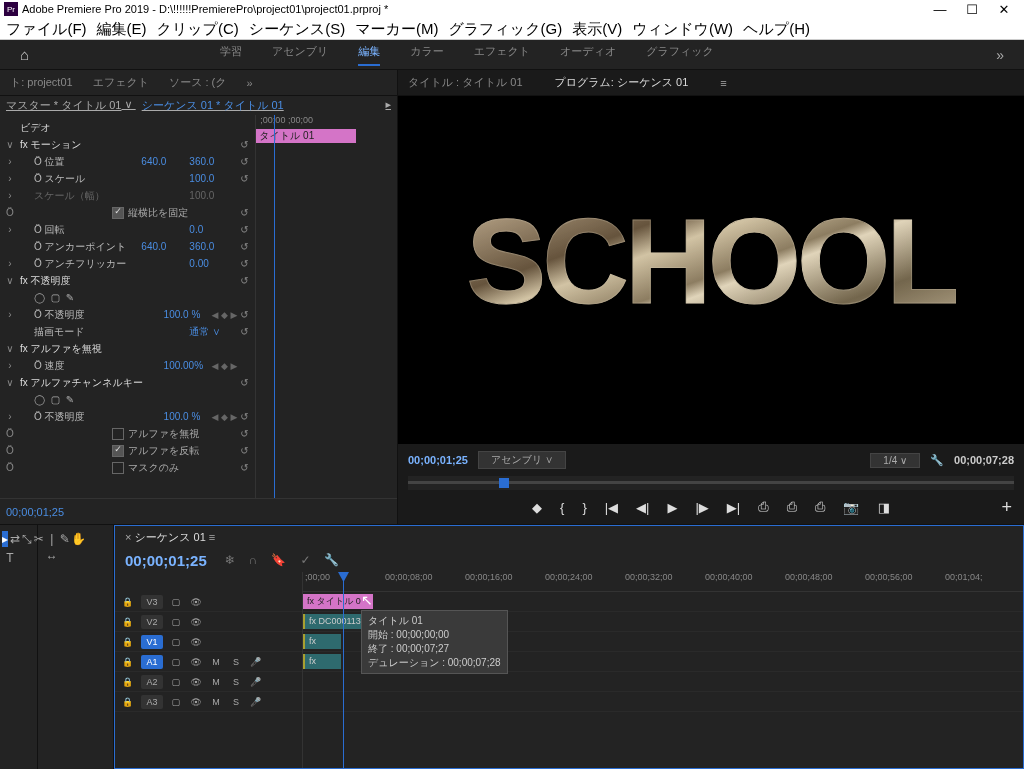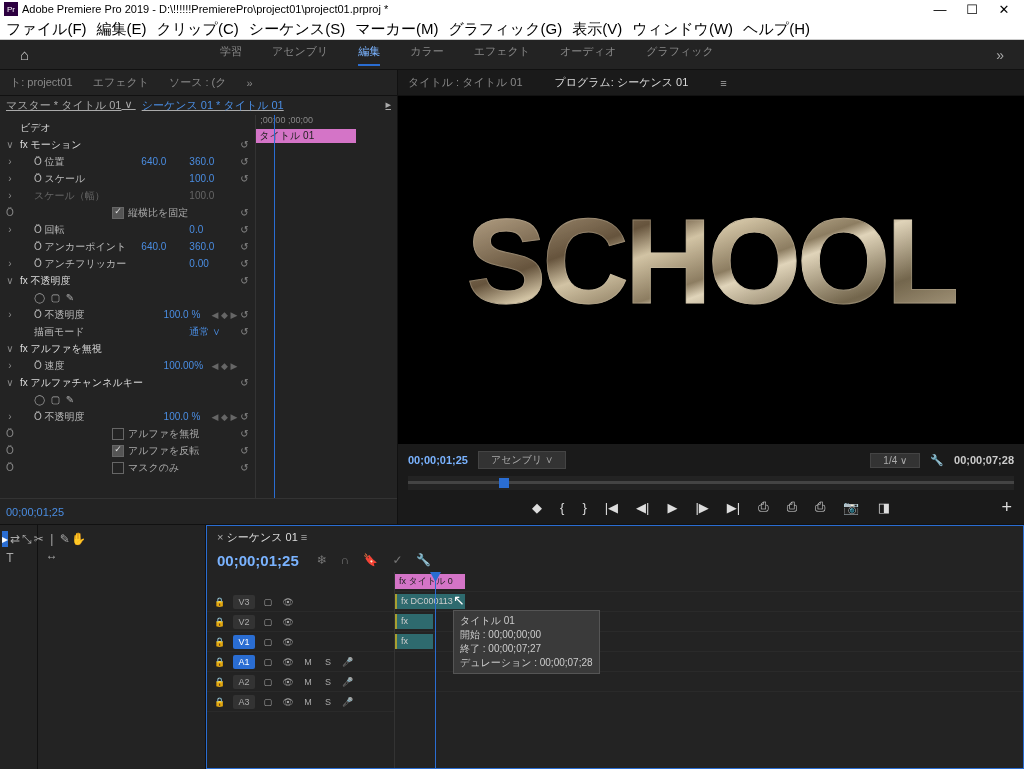";00;00" div.tl-ruler { html: none -> <div> <span>;00;00</span> <span>00;00;08;00</span> <span>00;00;16;00</span> <span>00;00;24;00</span> <span>00;00;32;00</span> <span>00;00;40;00</span> <span>00;00;48;00</span> <span>00;00;56;00</span> <span>00;01;04;</span> </div> }
